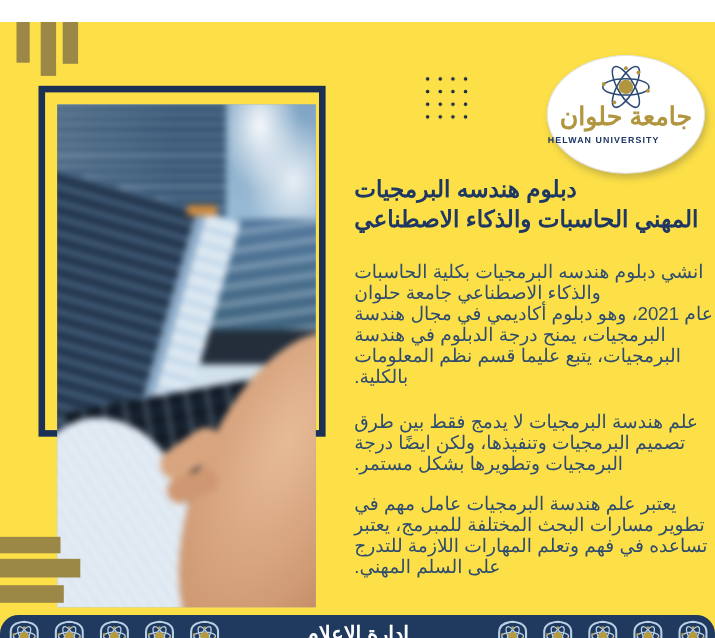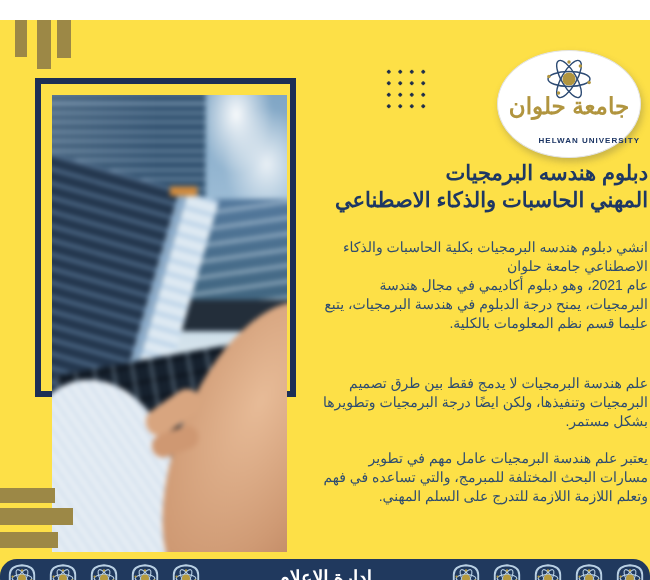"HELWAN UNIVERSITY" .logo-en { text-align: right -> left; top: 85px -> 72px }
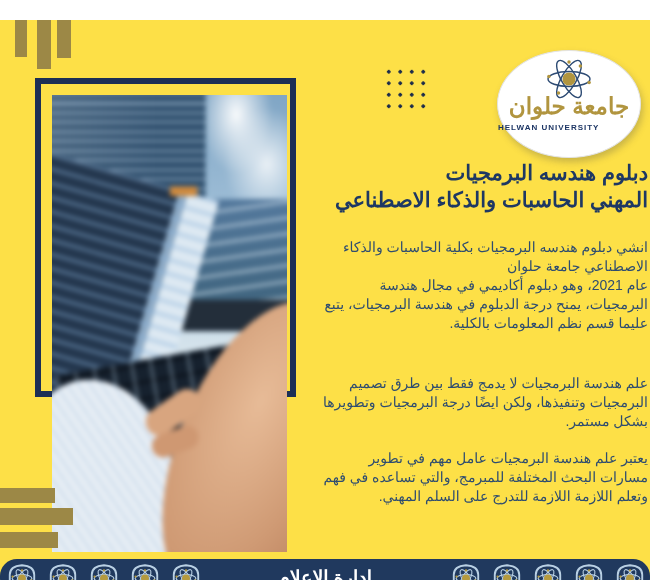"دبلوم هندسه البرمجيات" .col { text-align: right -> left }
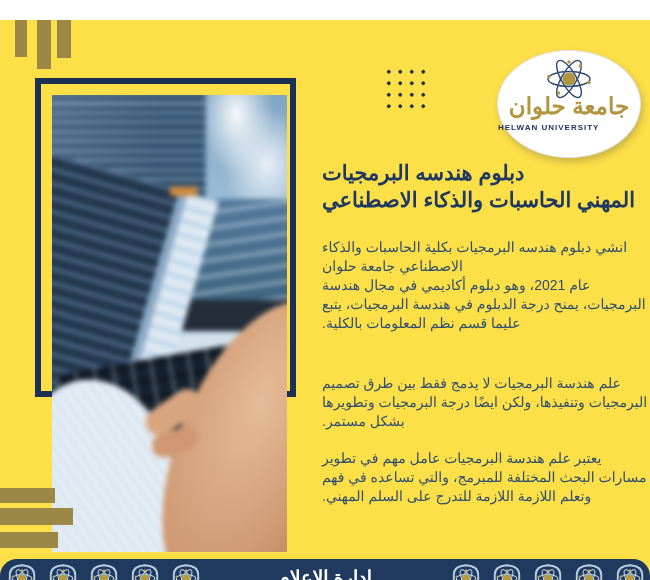"انشي دبلوم هندسه البرمجيات بكلية" .para { font-size: 14px -> 17px }
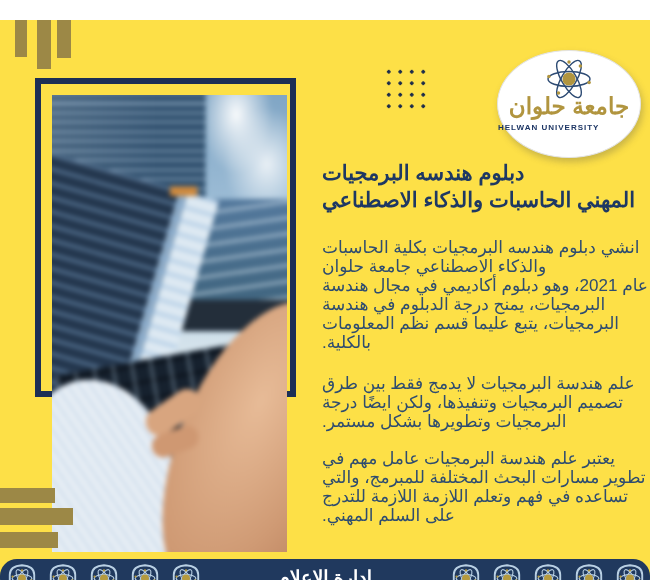"يعتبر علم هندسة البرمجيات عامل" div.col { text: والتي تساعده في فهم وتعلم اللازمة -> يعتبر تساعده في فهم وتعلم المهارات }
